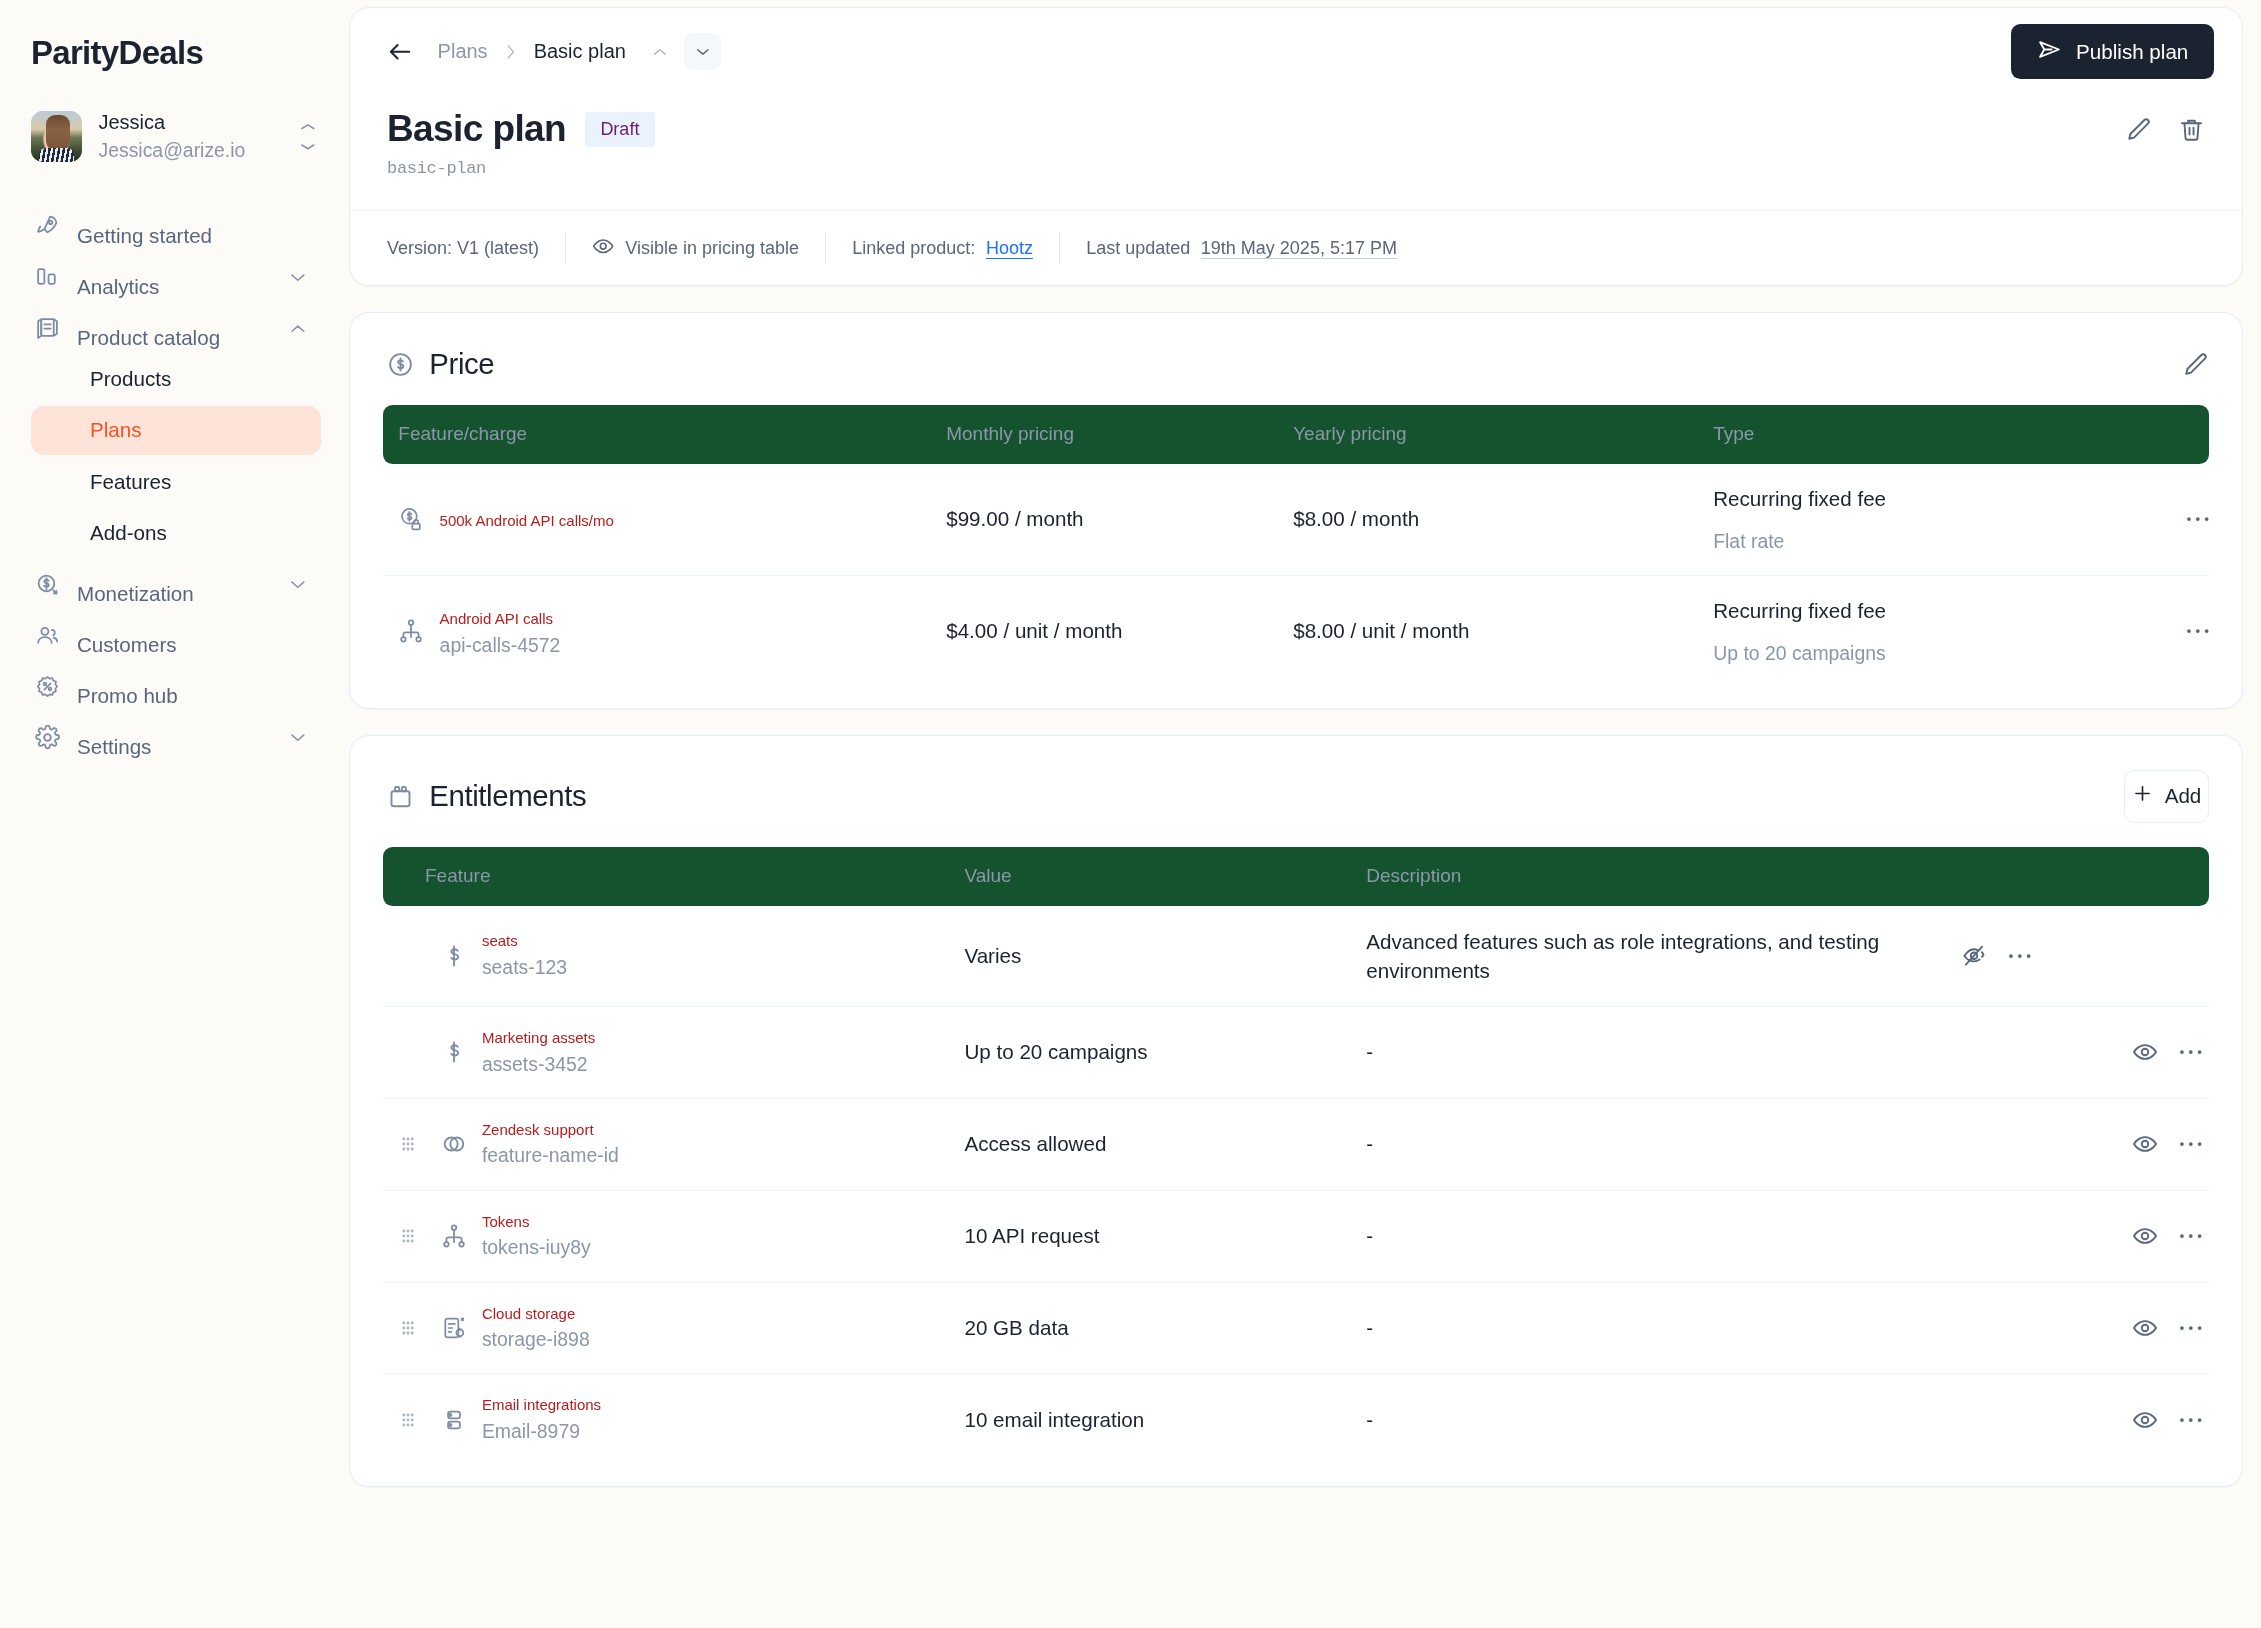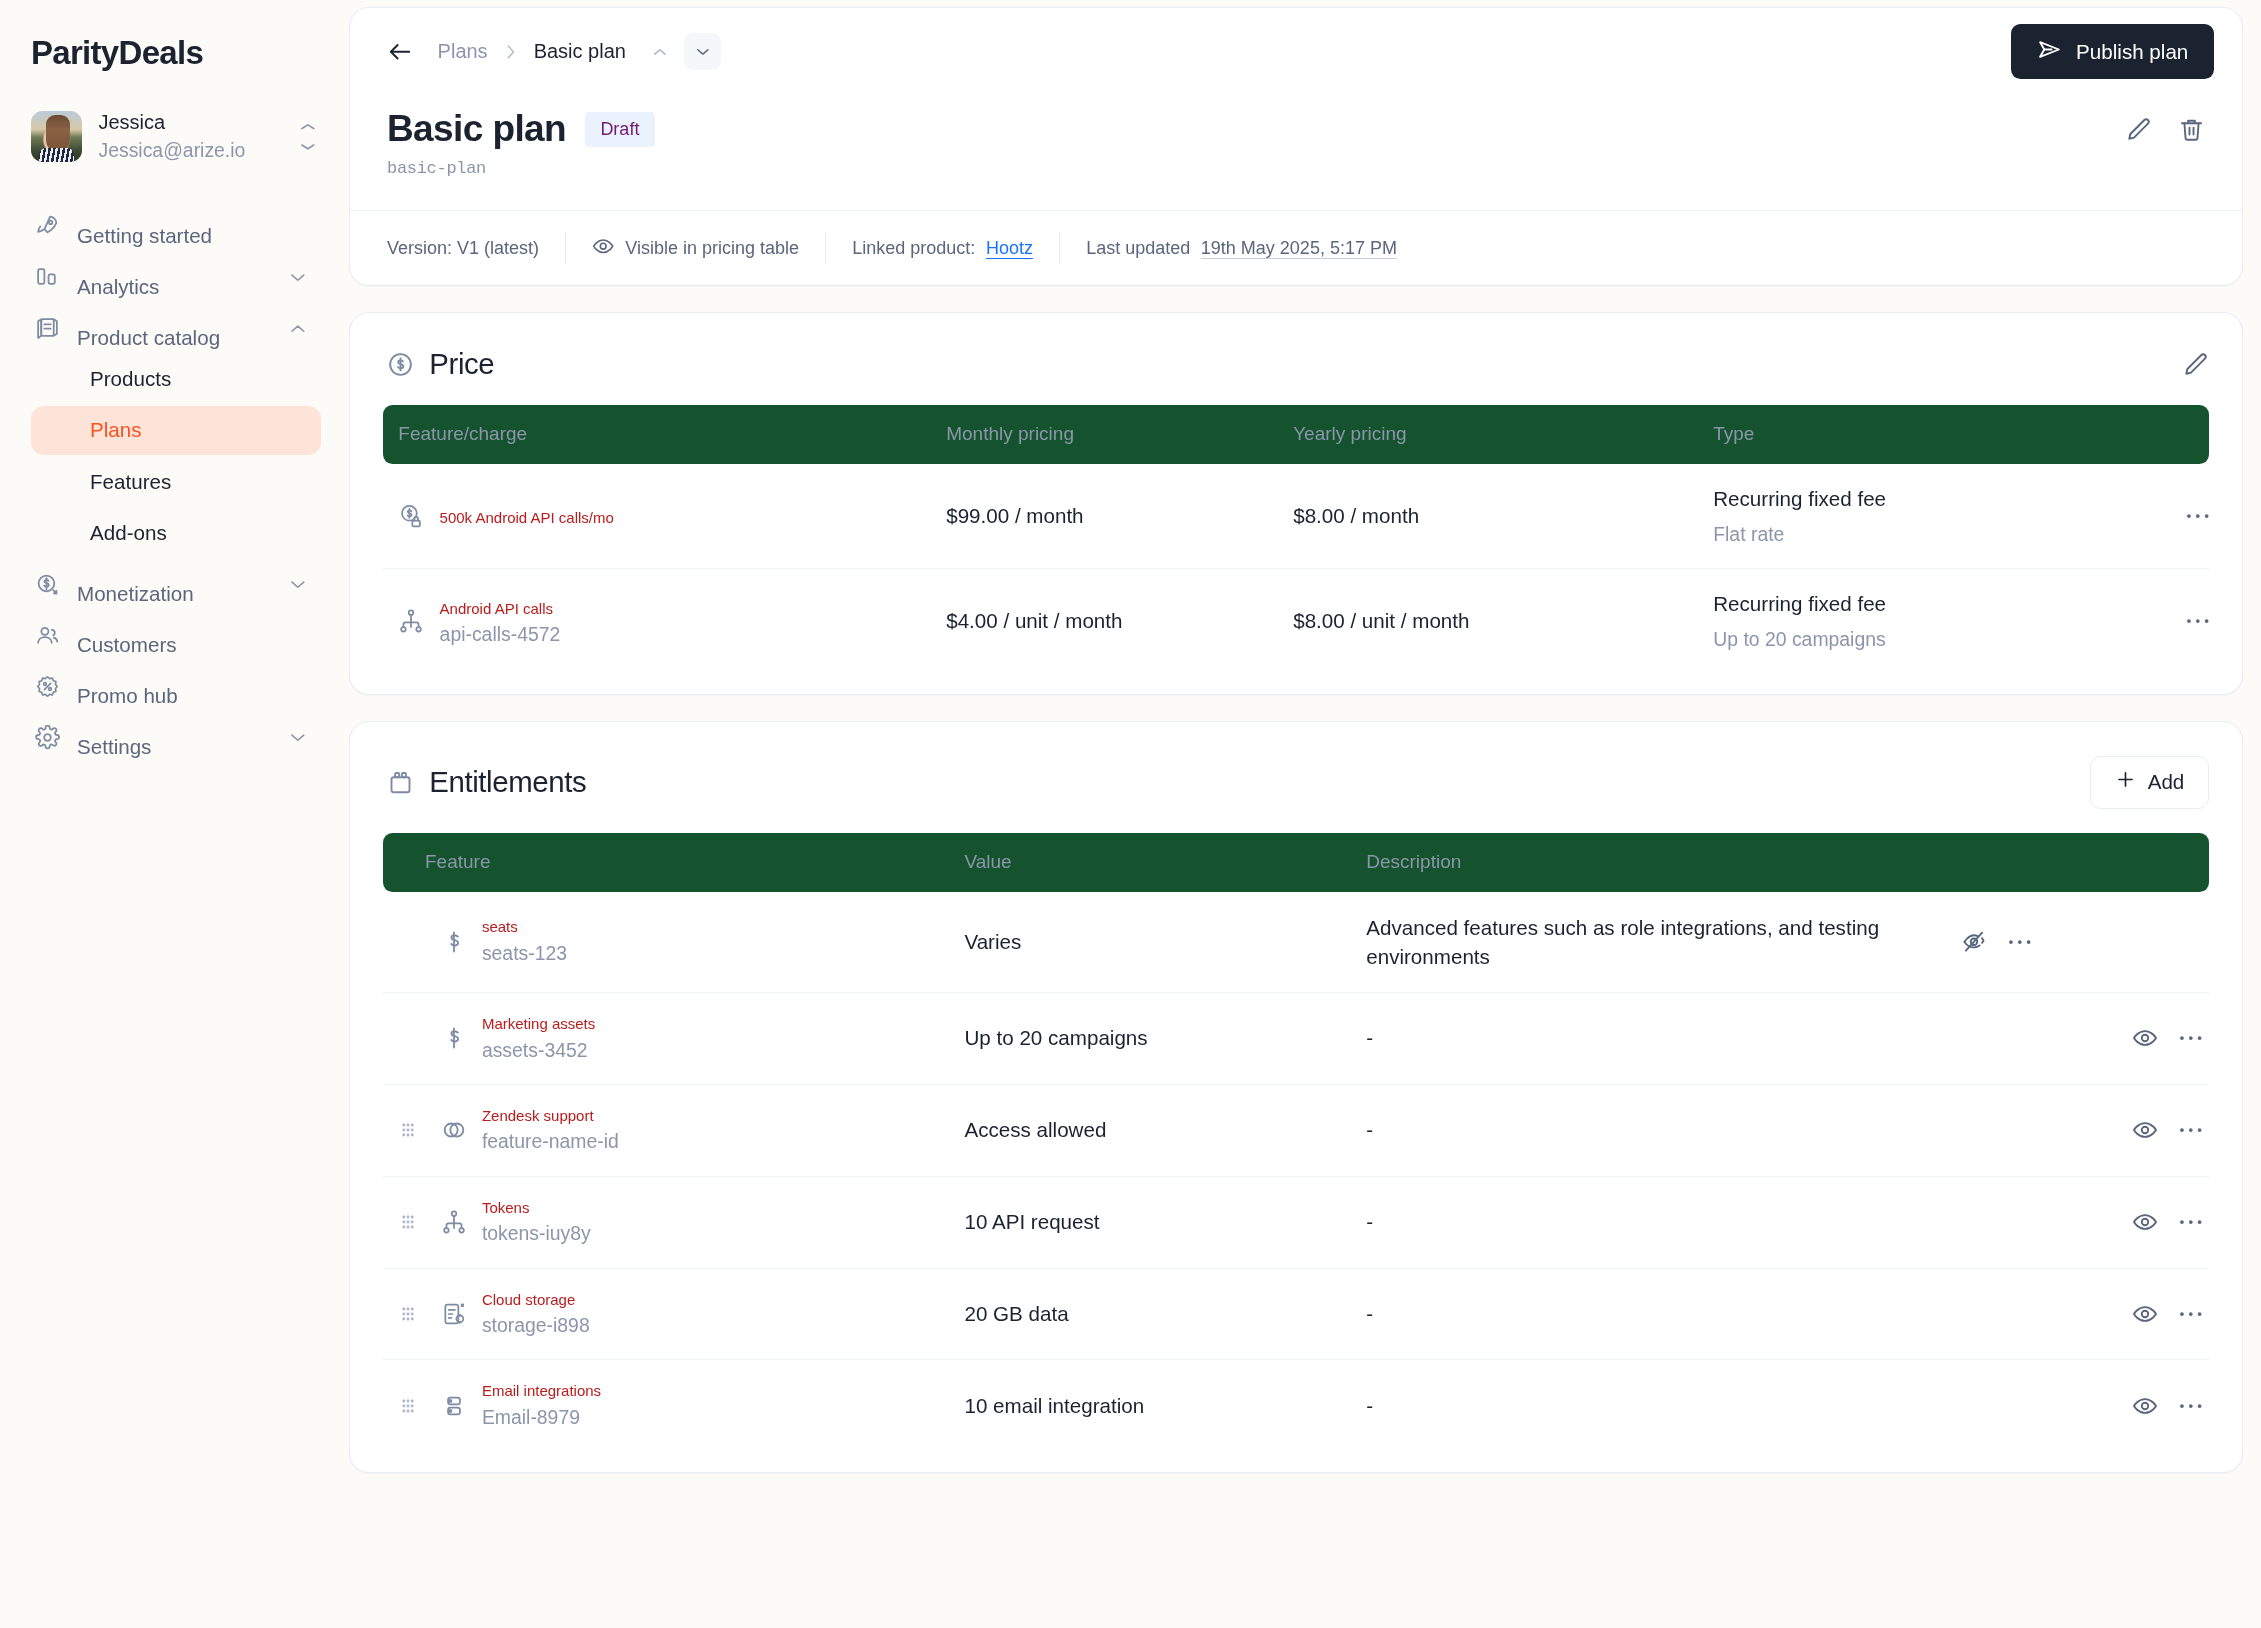"Flat rate" .type-sub { margin-top: 8px -> 15px }
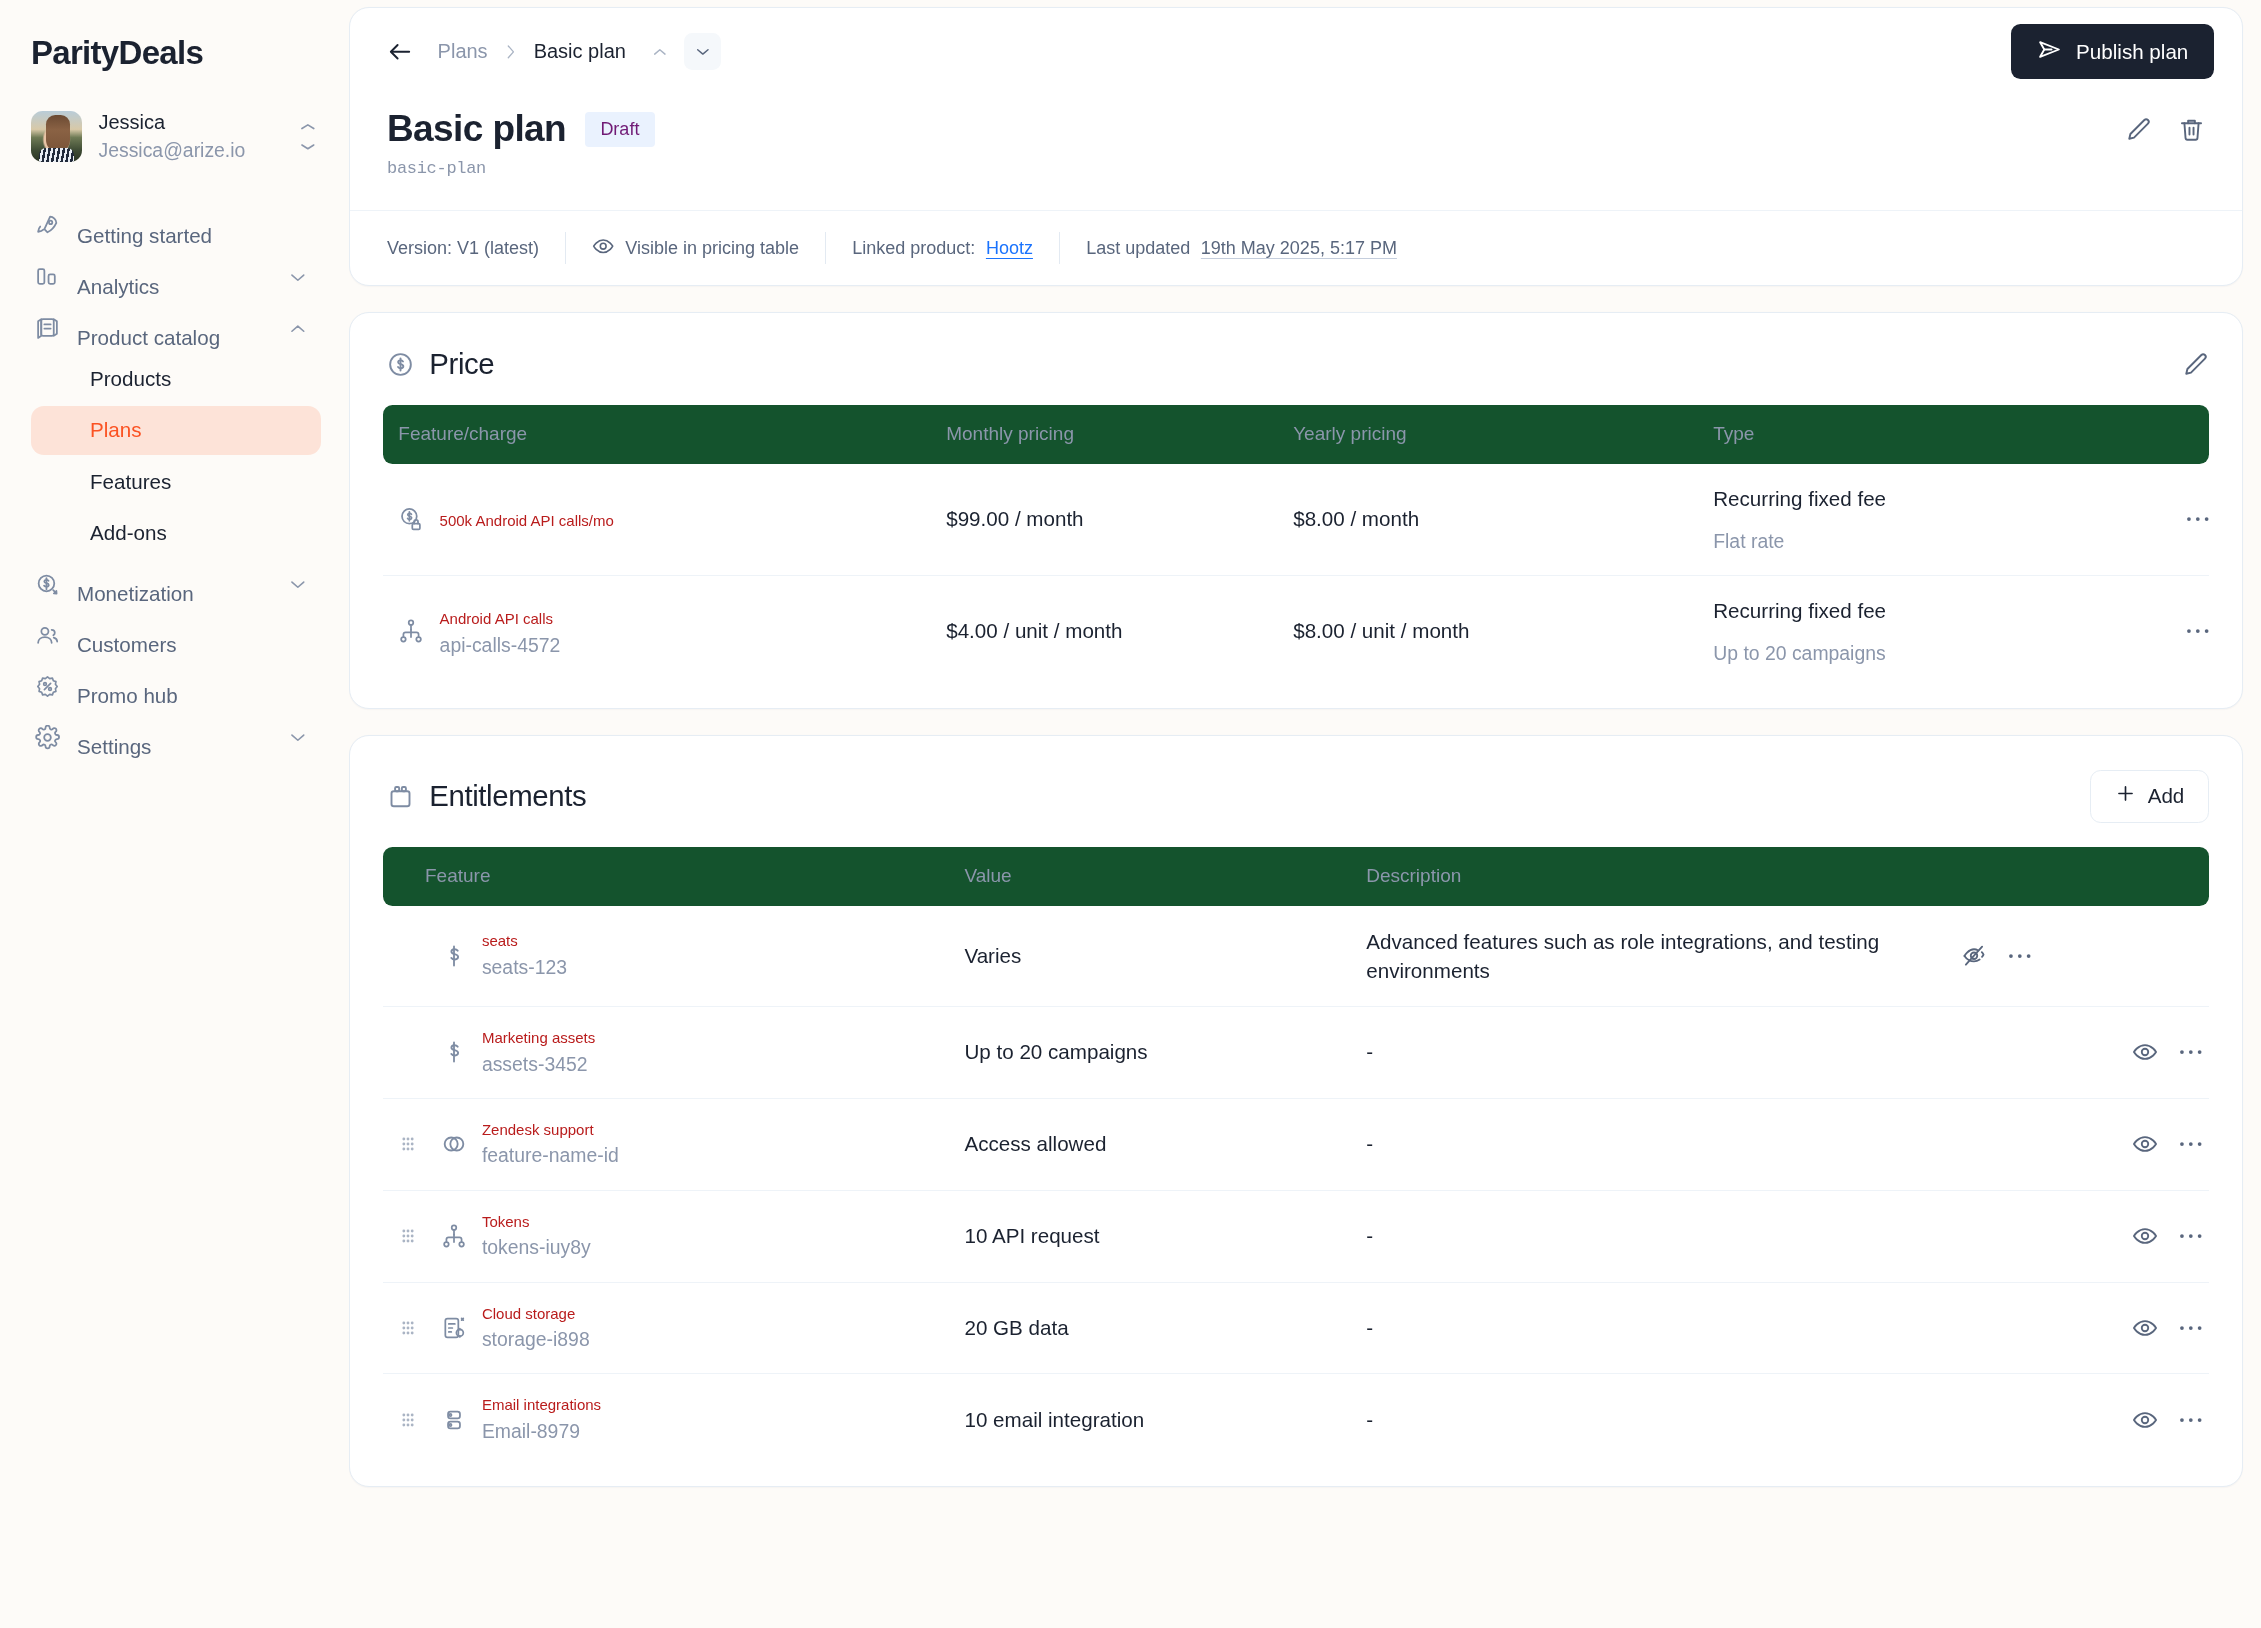"Add" .add-btn { padding: 0 24px -> 0 7px }
